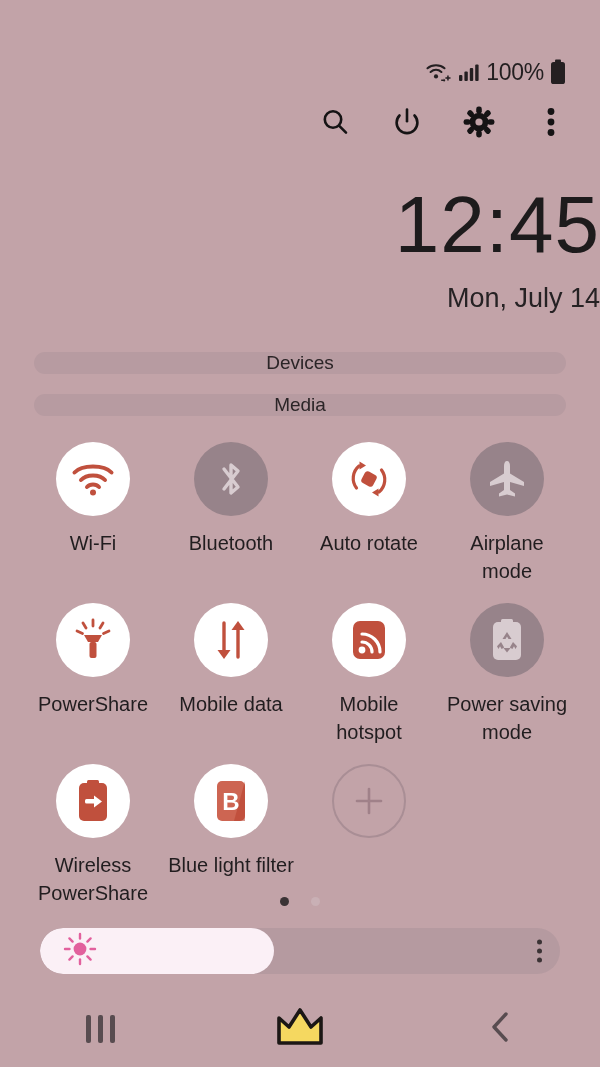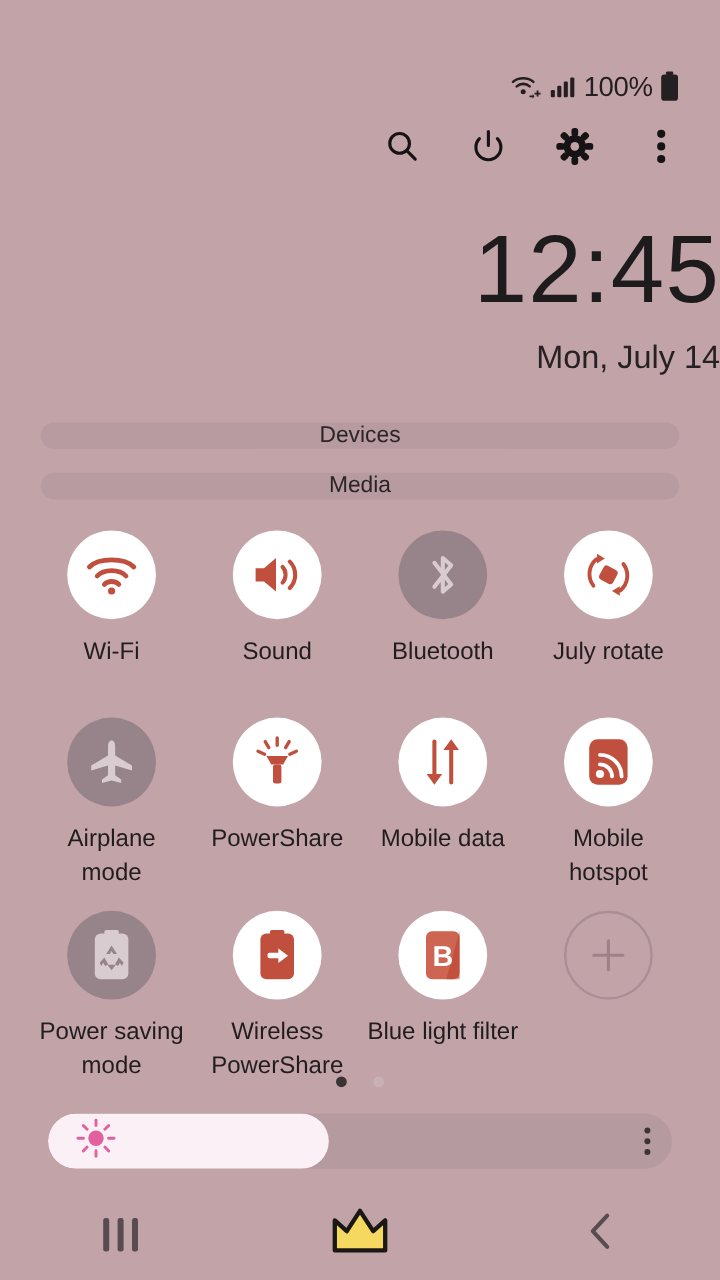"Sound" div.tile { html: <div> <div> <svg> <path></path> <g> <path></path> <path></path> </g> </svg> </div> <div>Sound</div> </div> -> none }
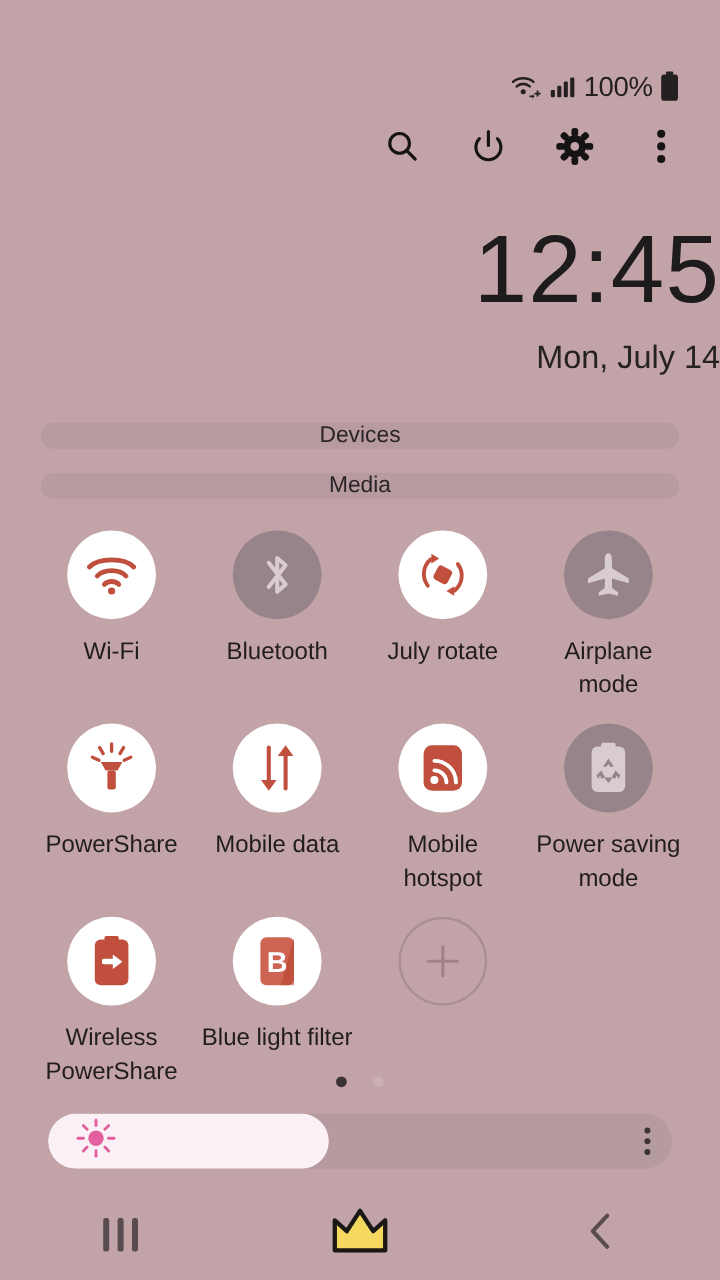"July rotate" div.lbl { text: July -> Auto }
